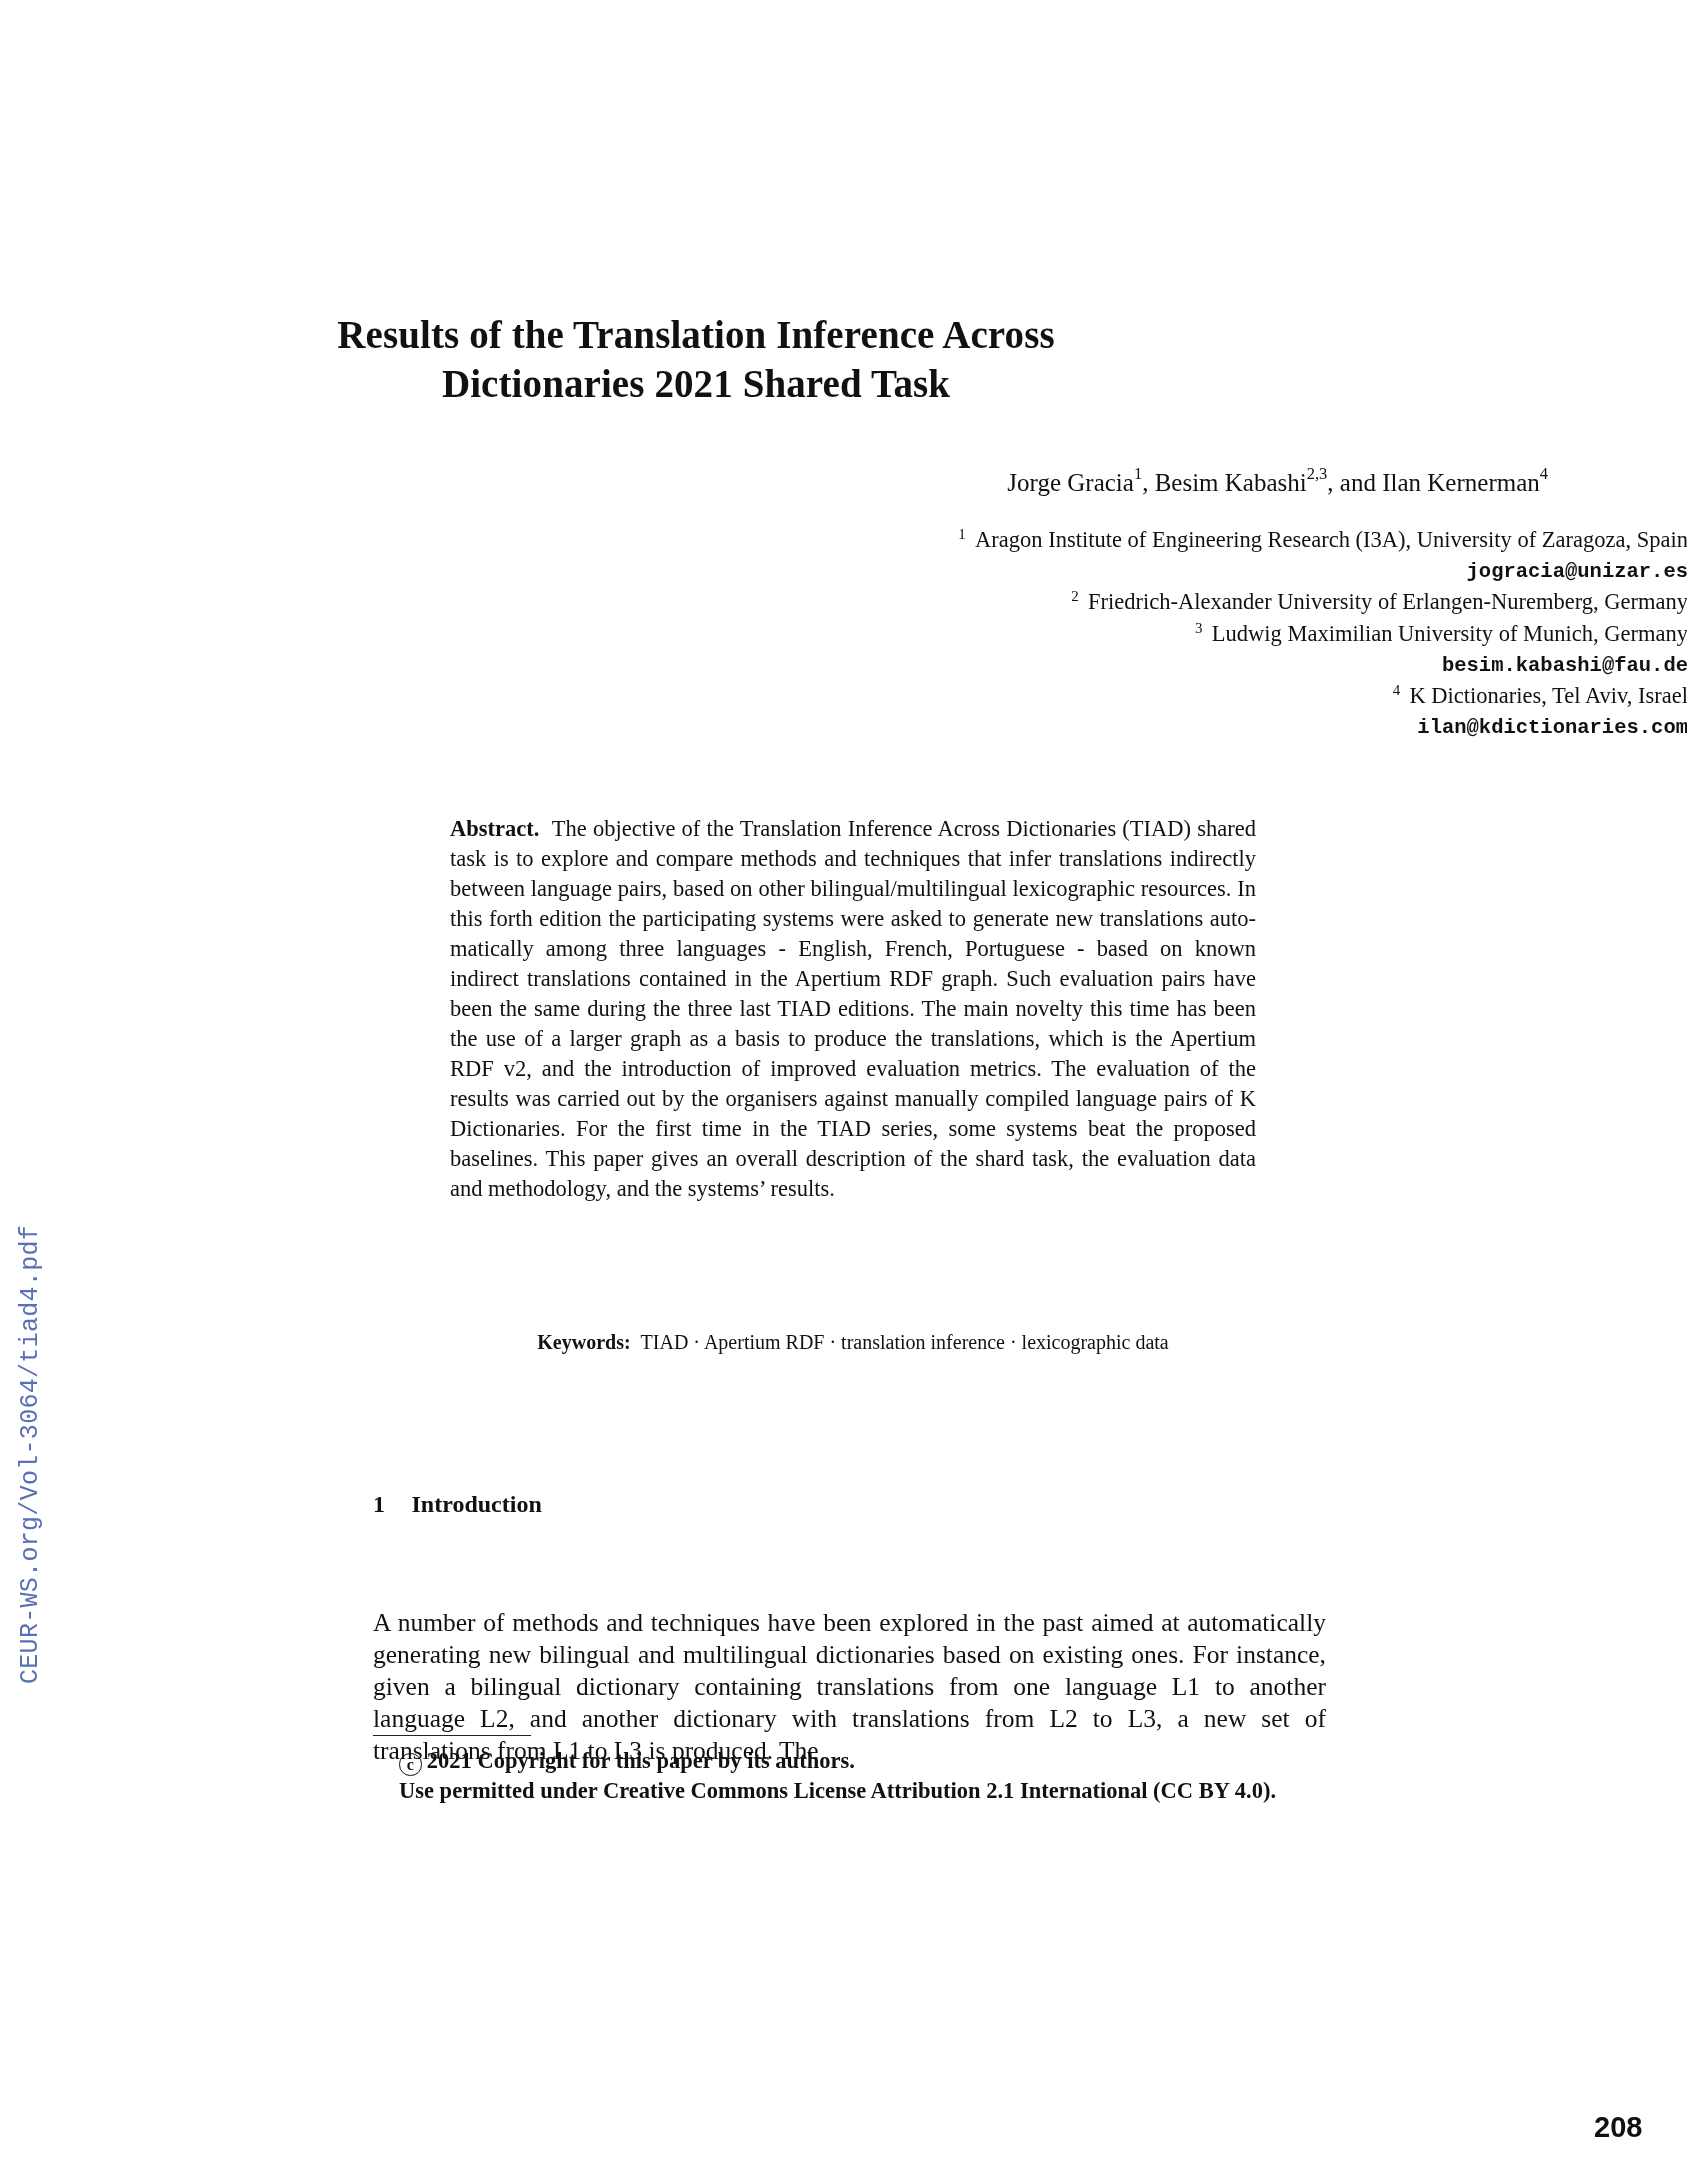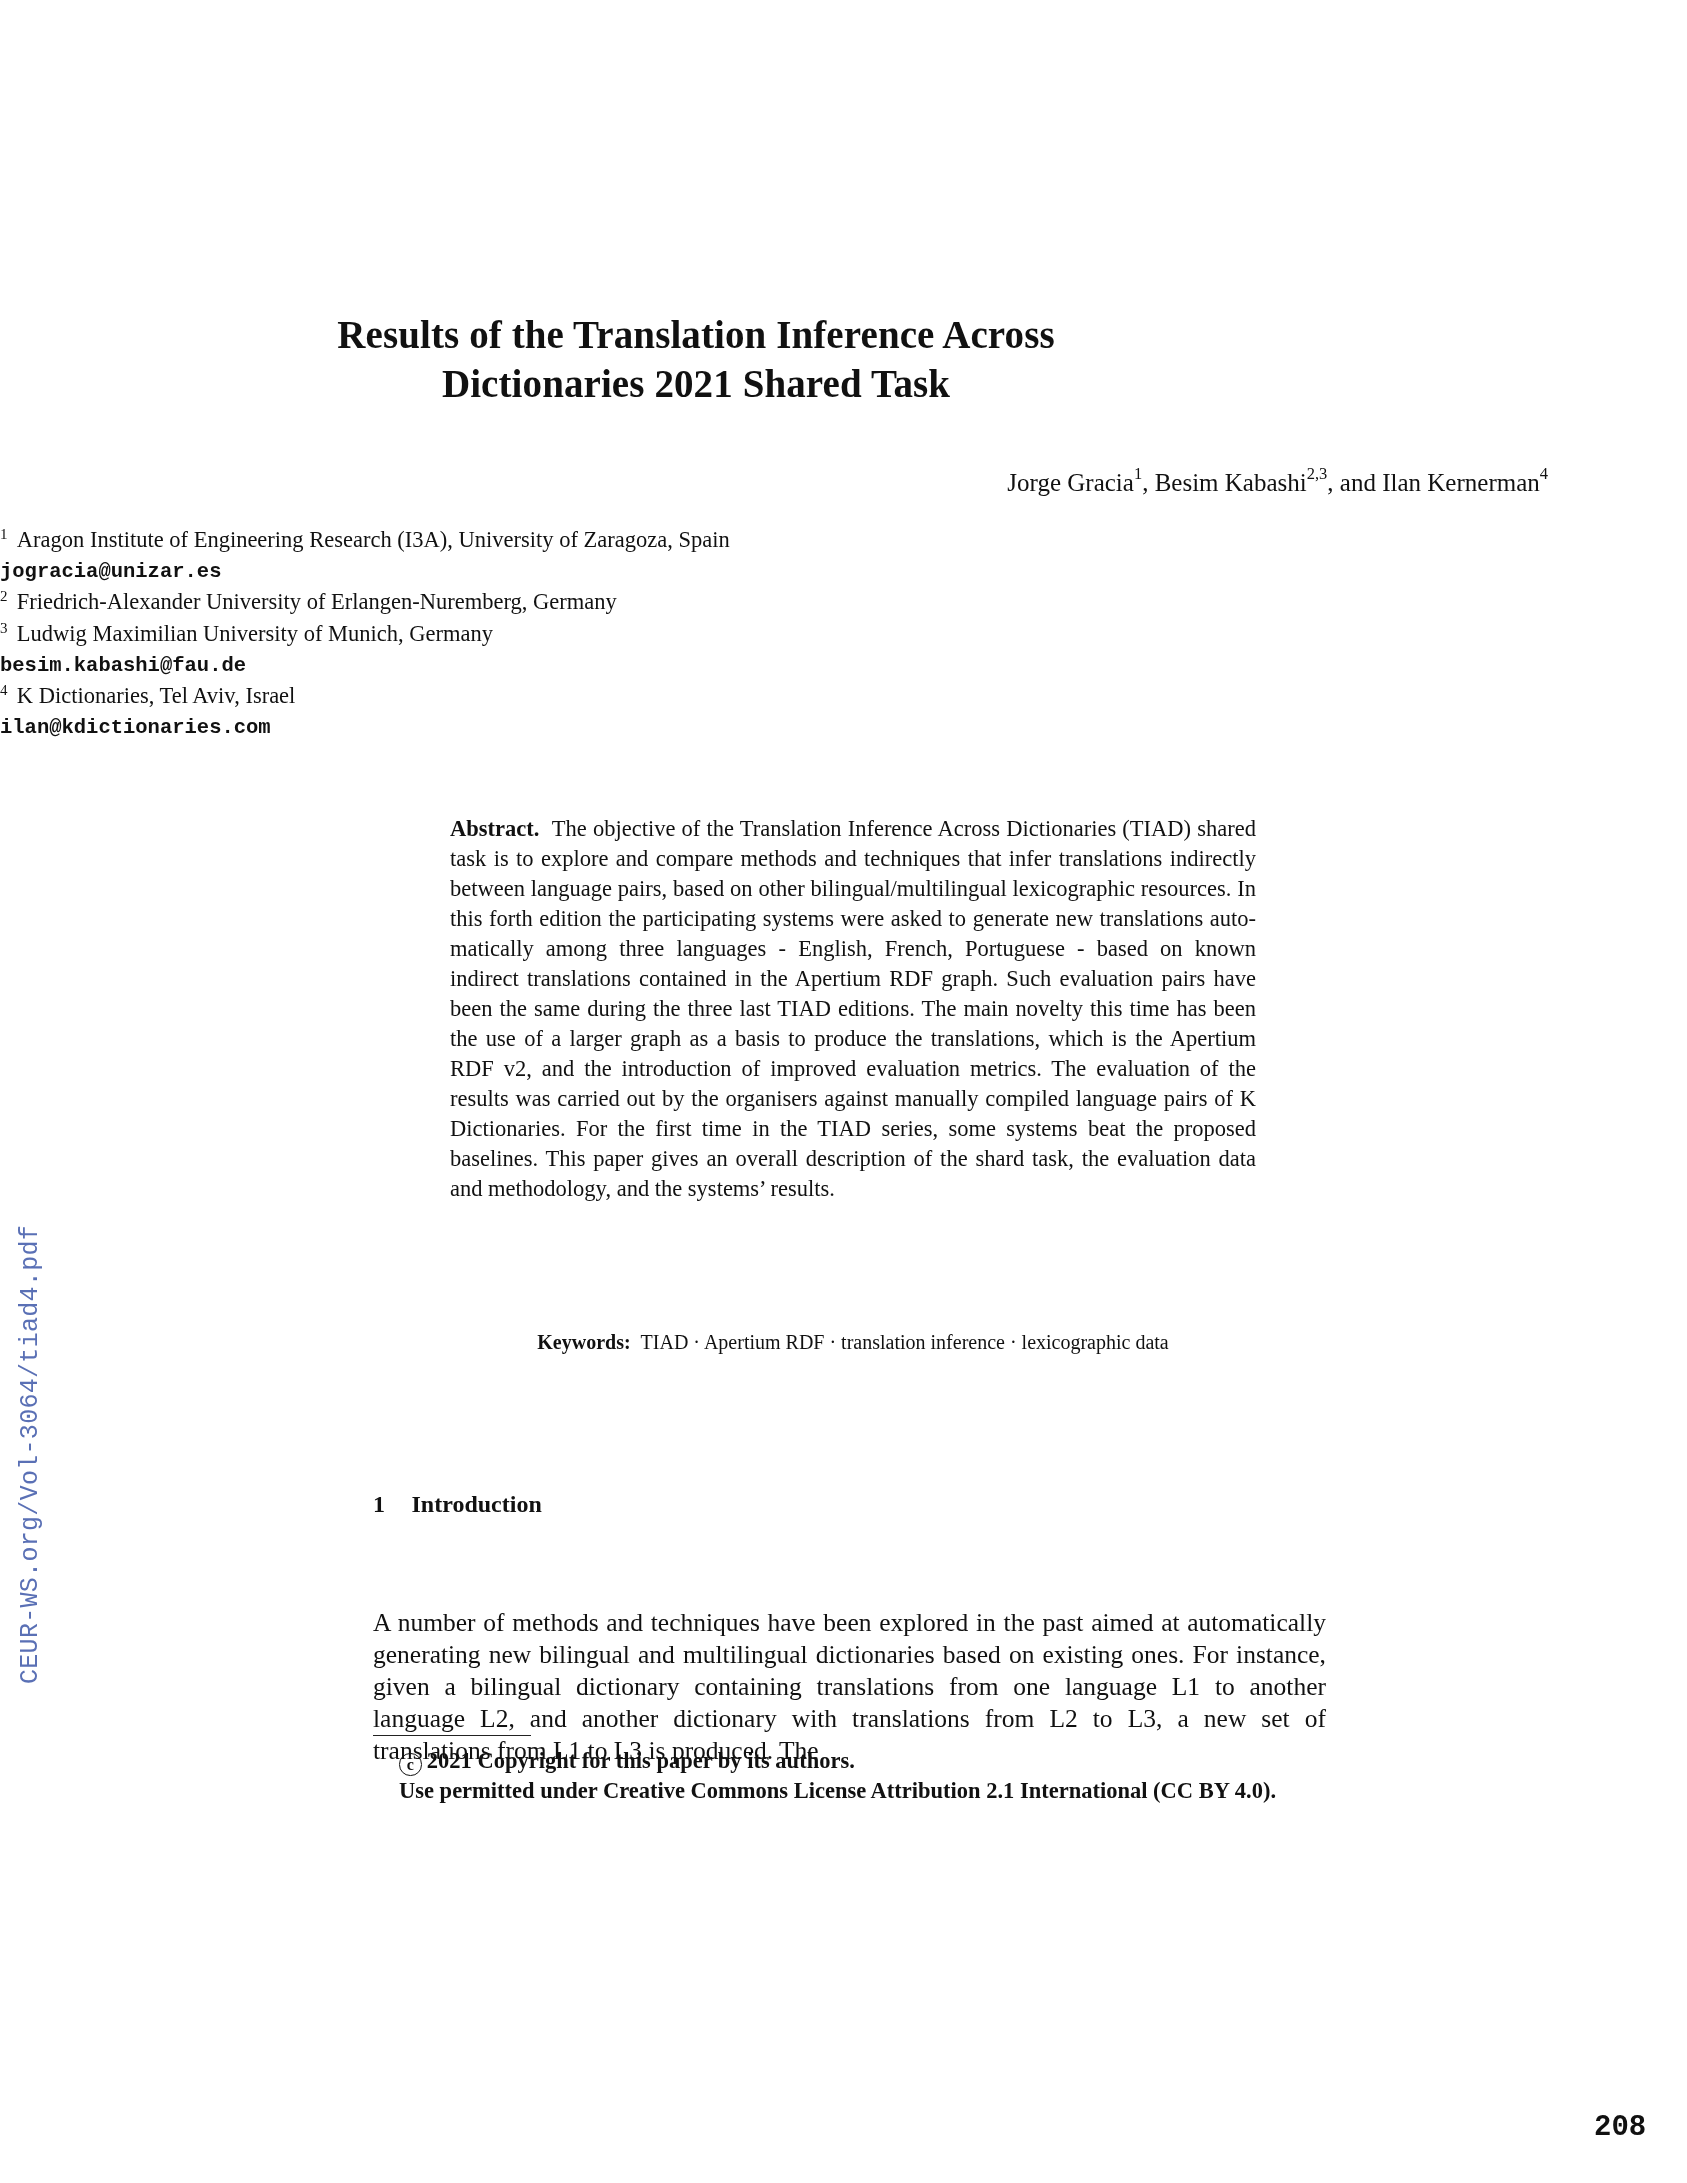"1 Aragon Institute of Engineering" .affiliations { text-align: left -> right }
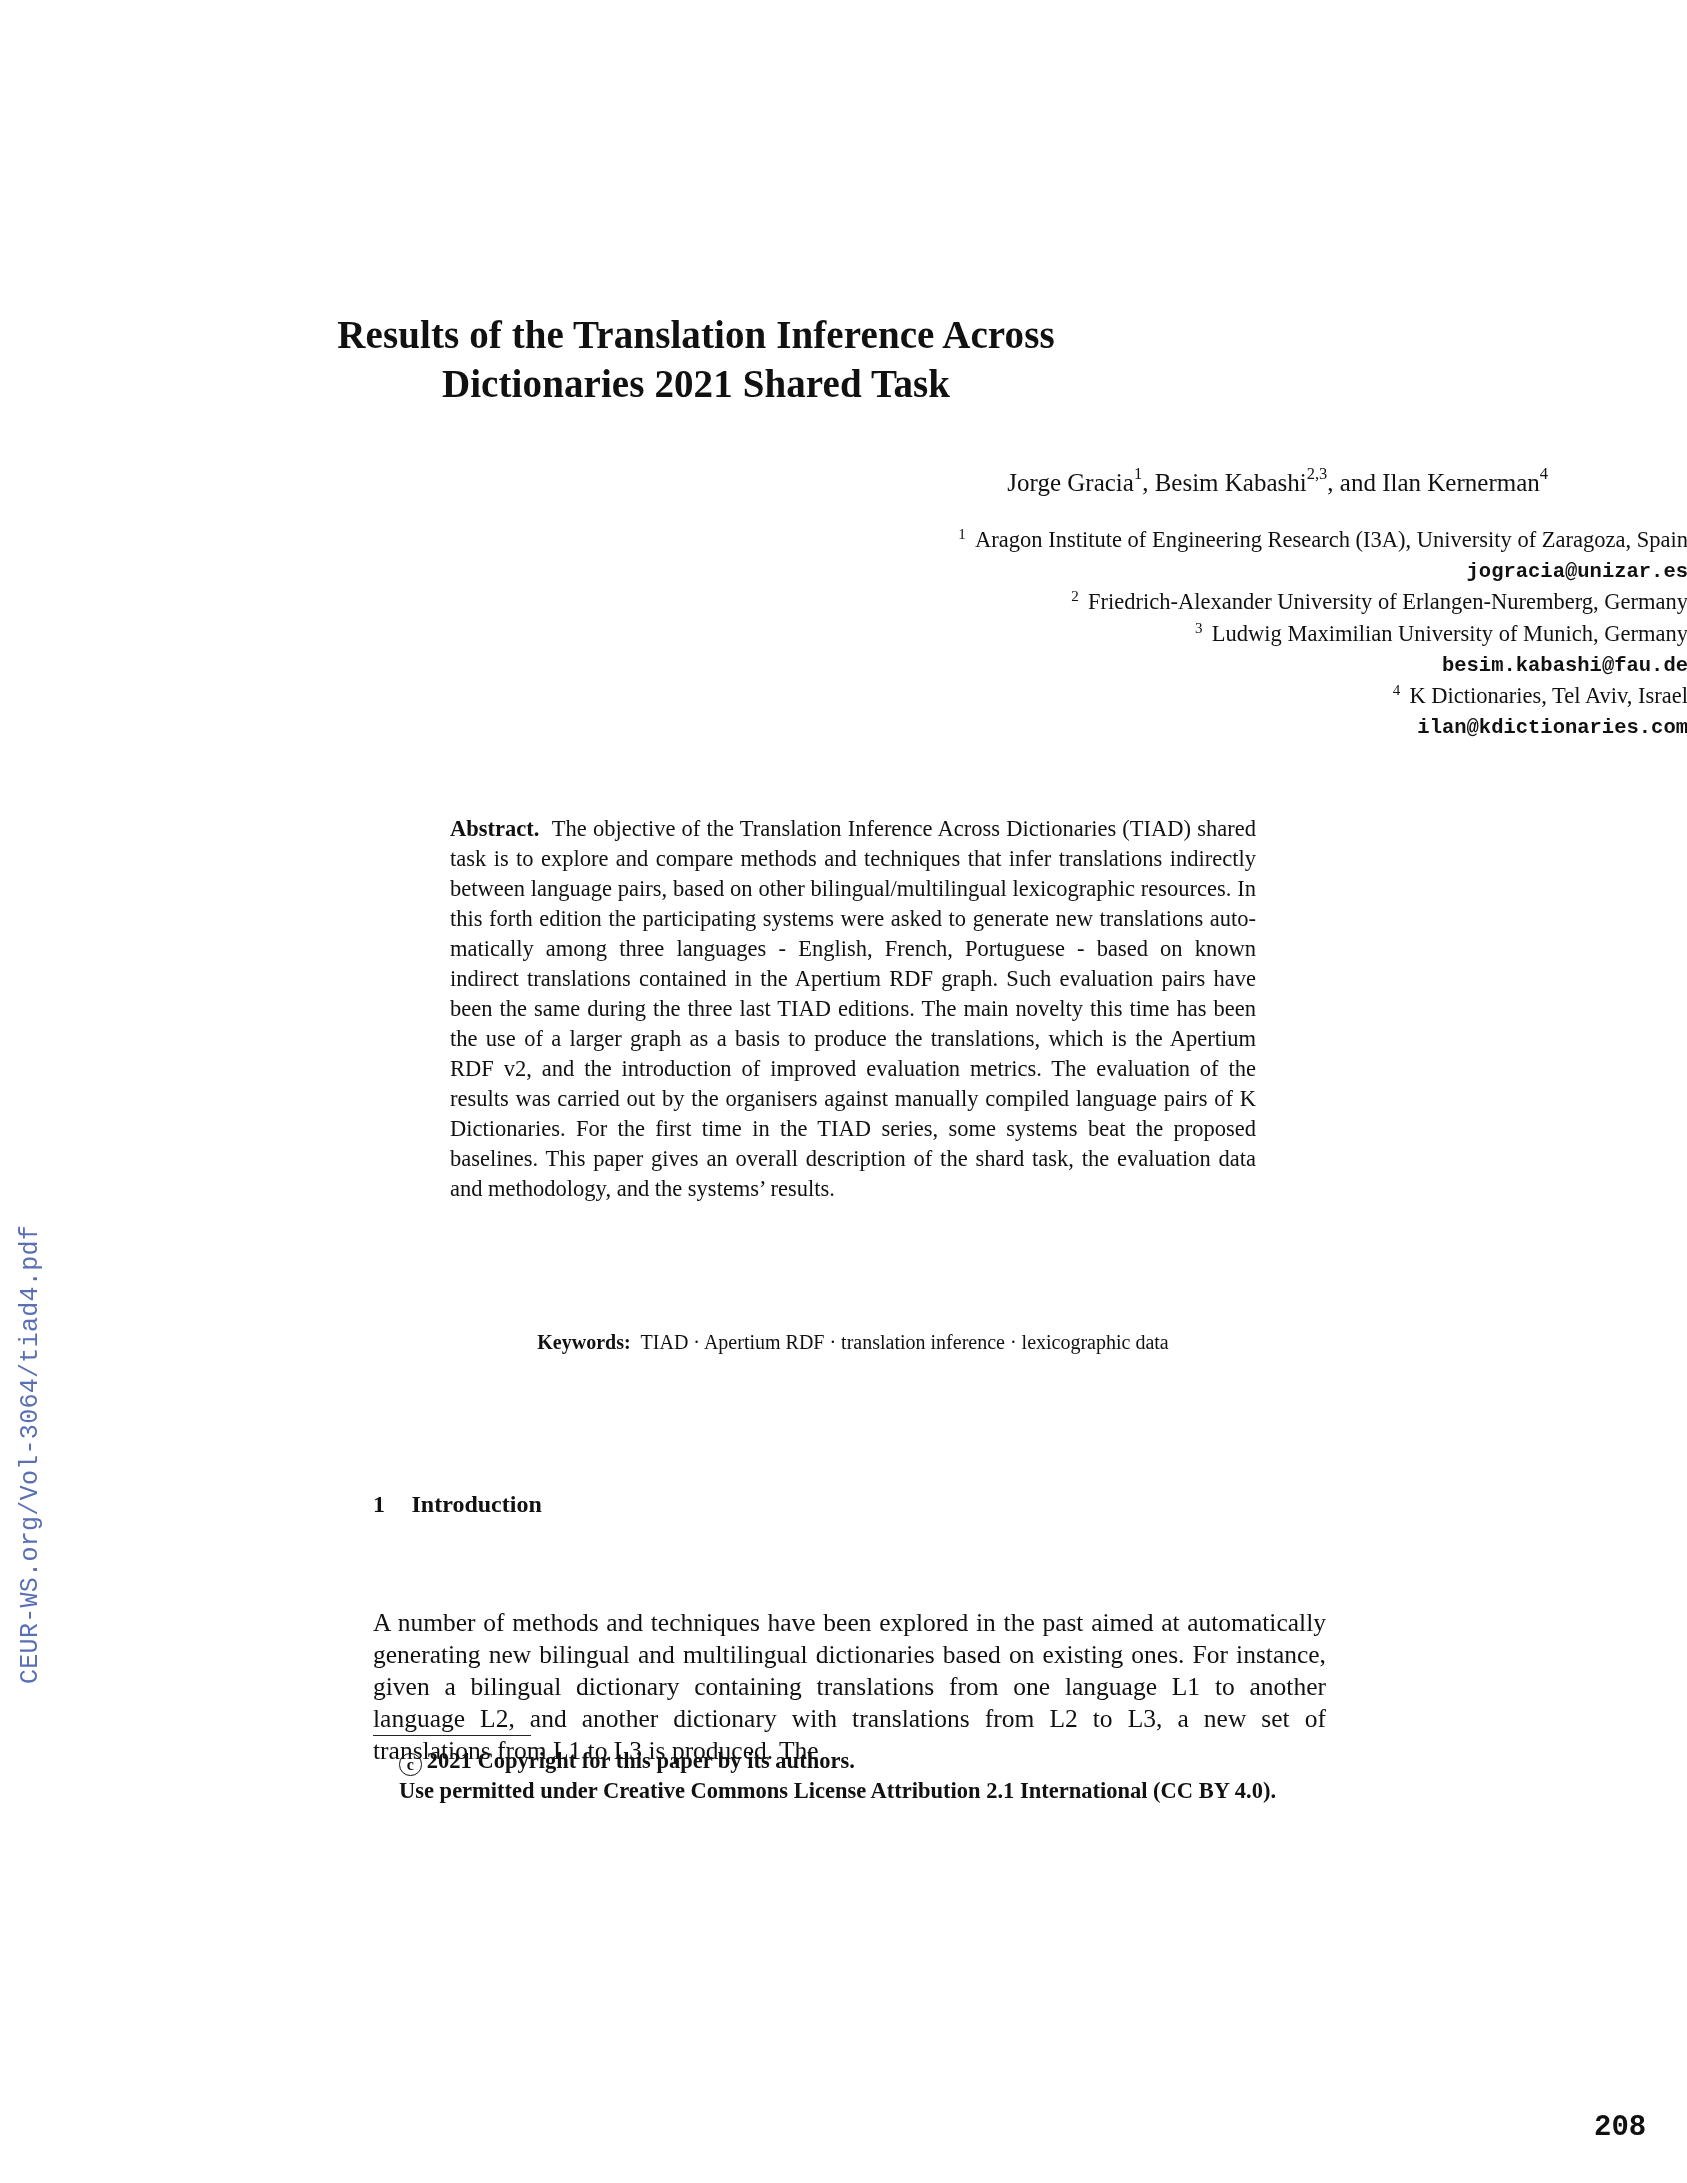"208" .page-number { font-family: Liberation Mono, monospace -> Liberation Sans, sans-serif }
